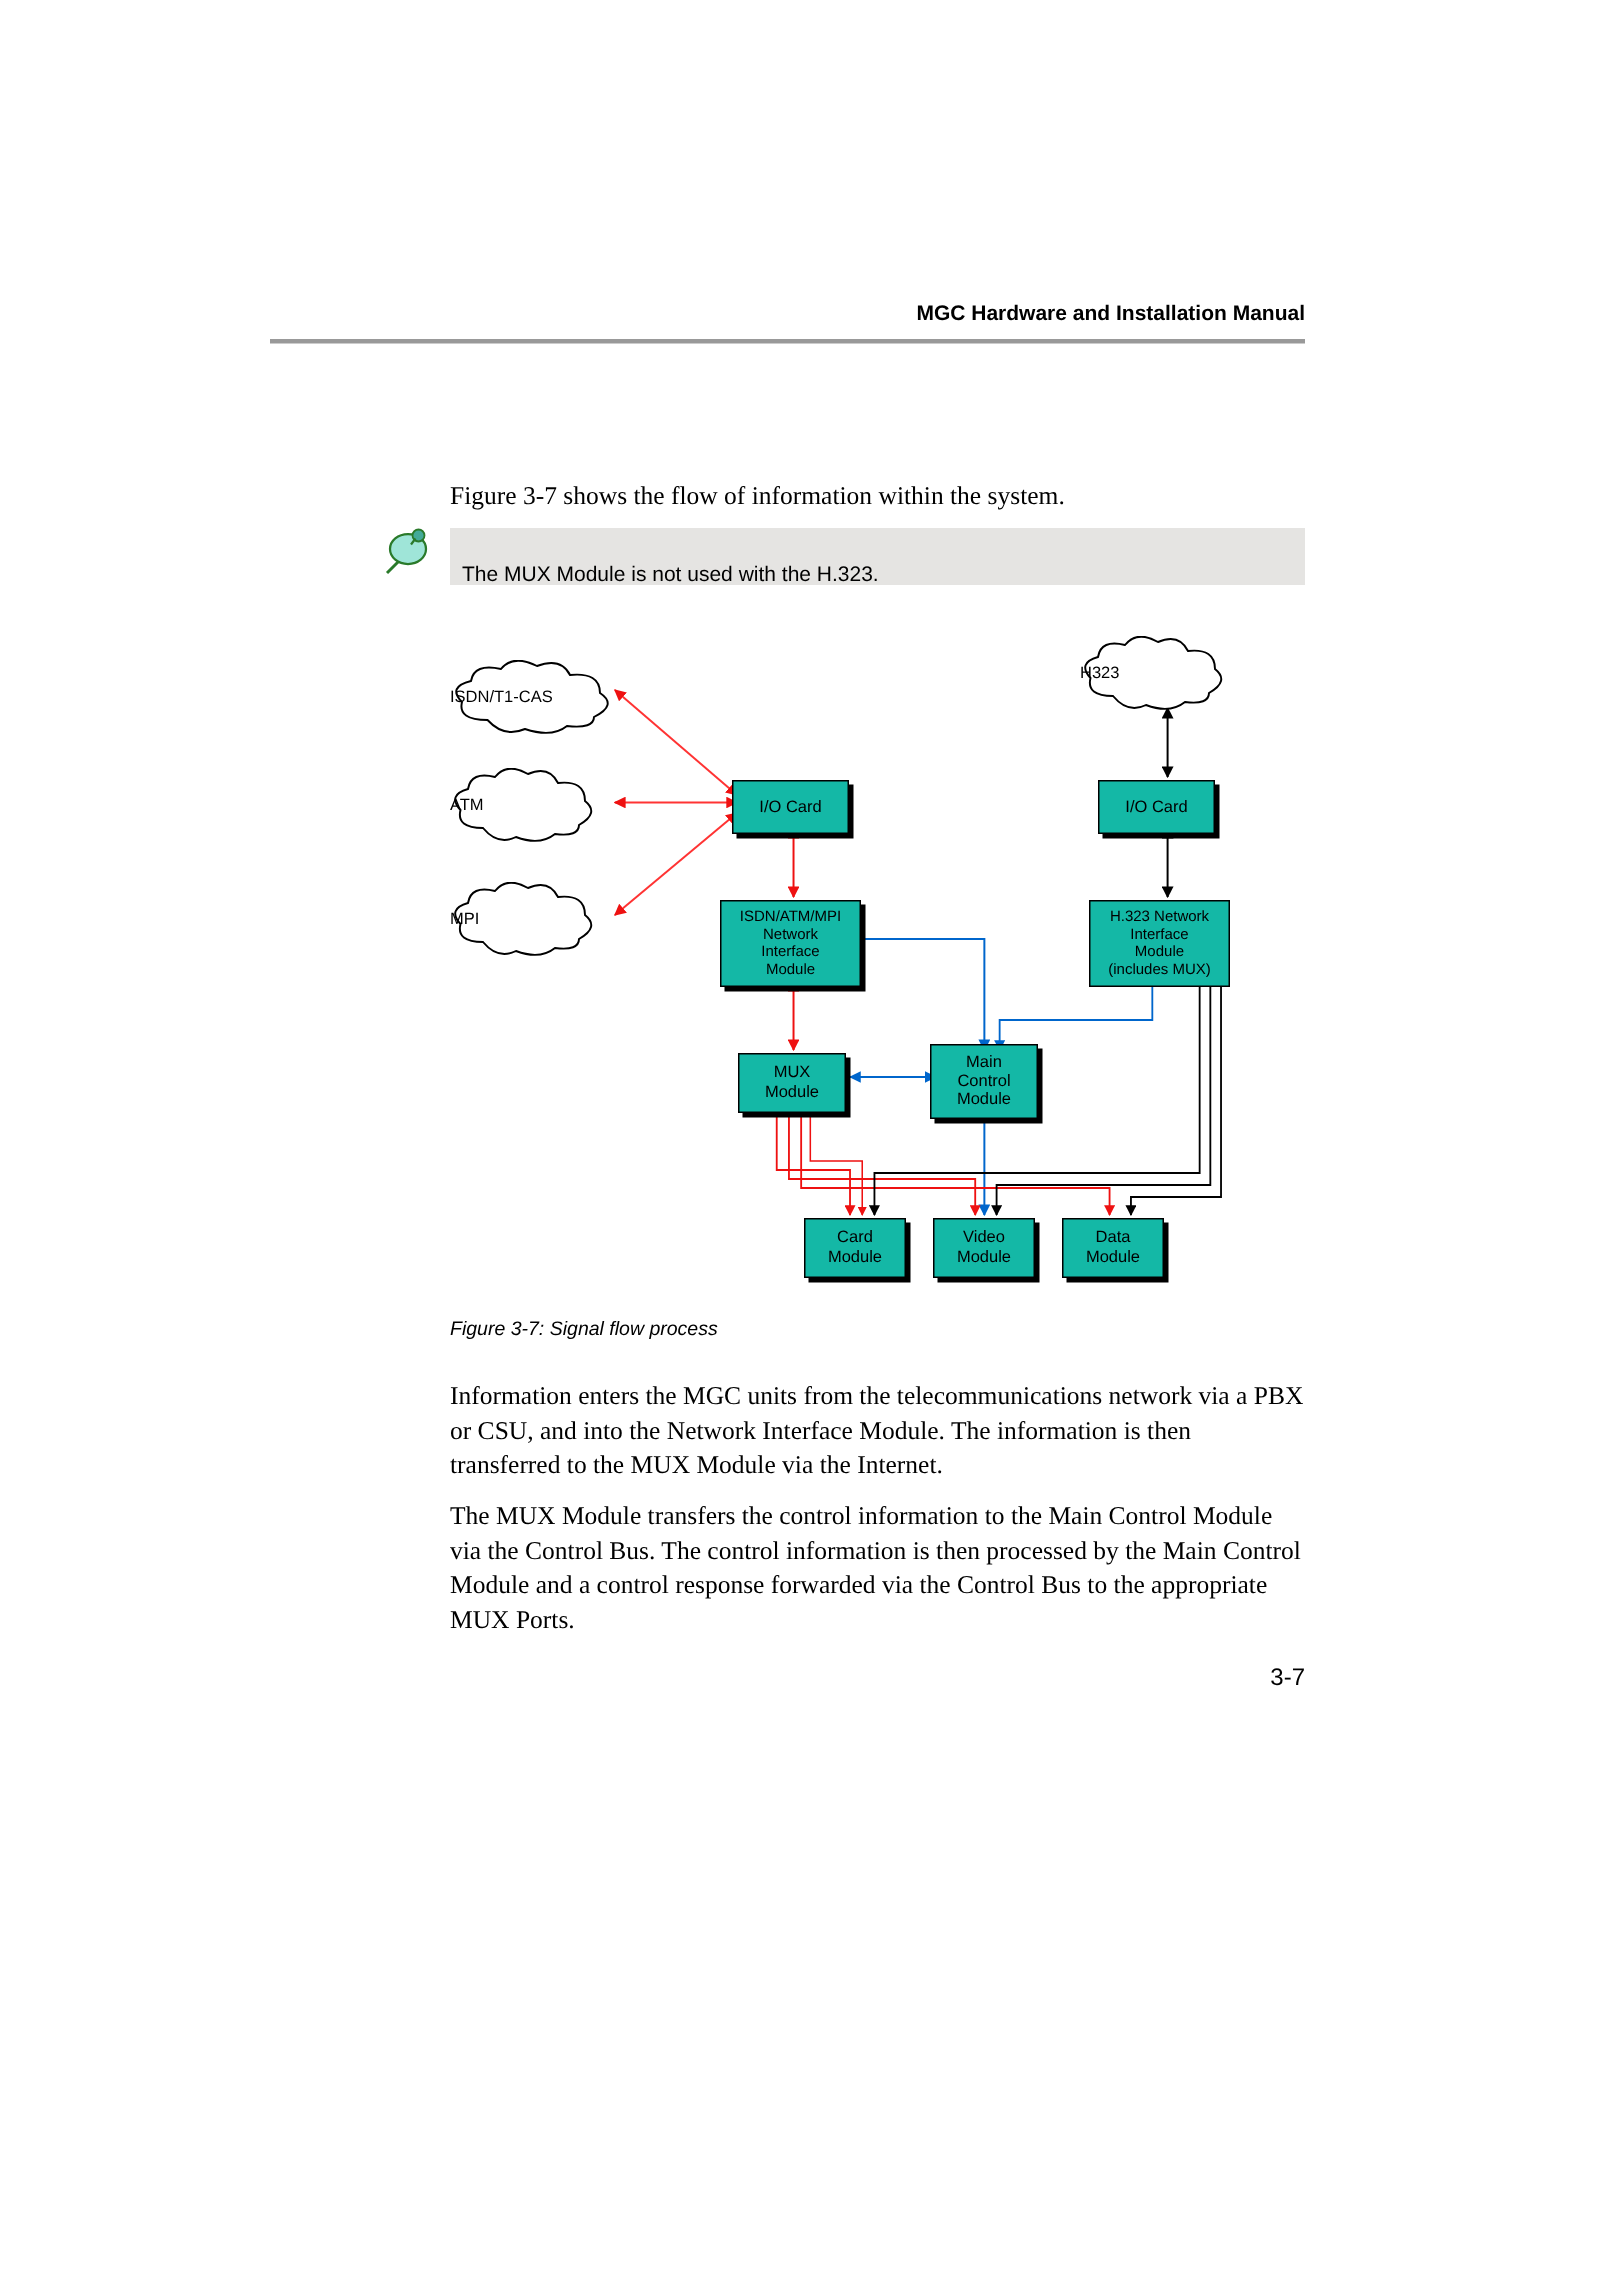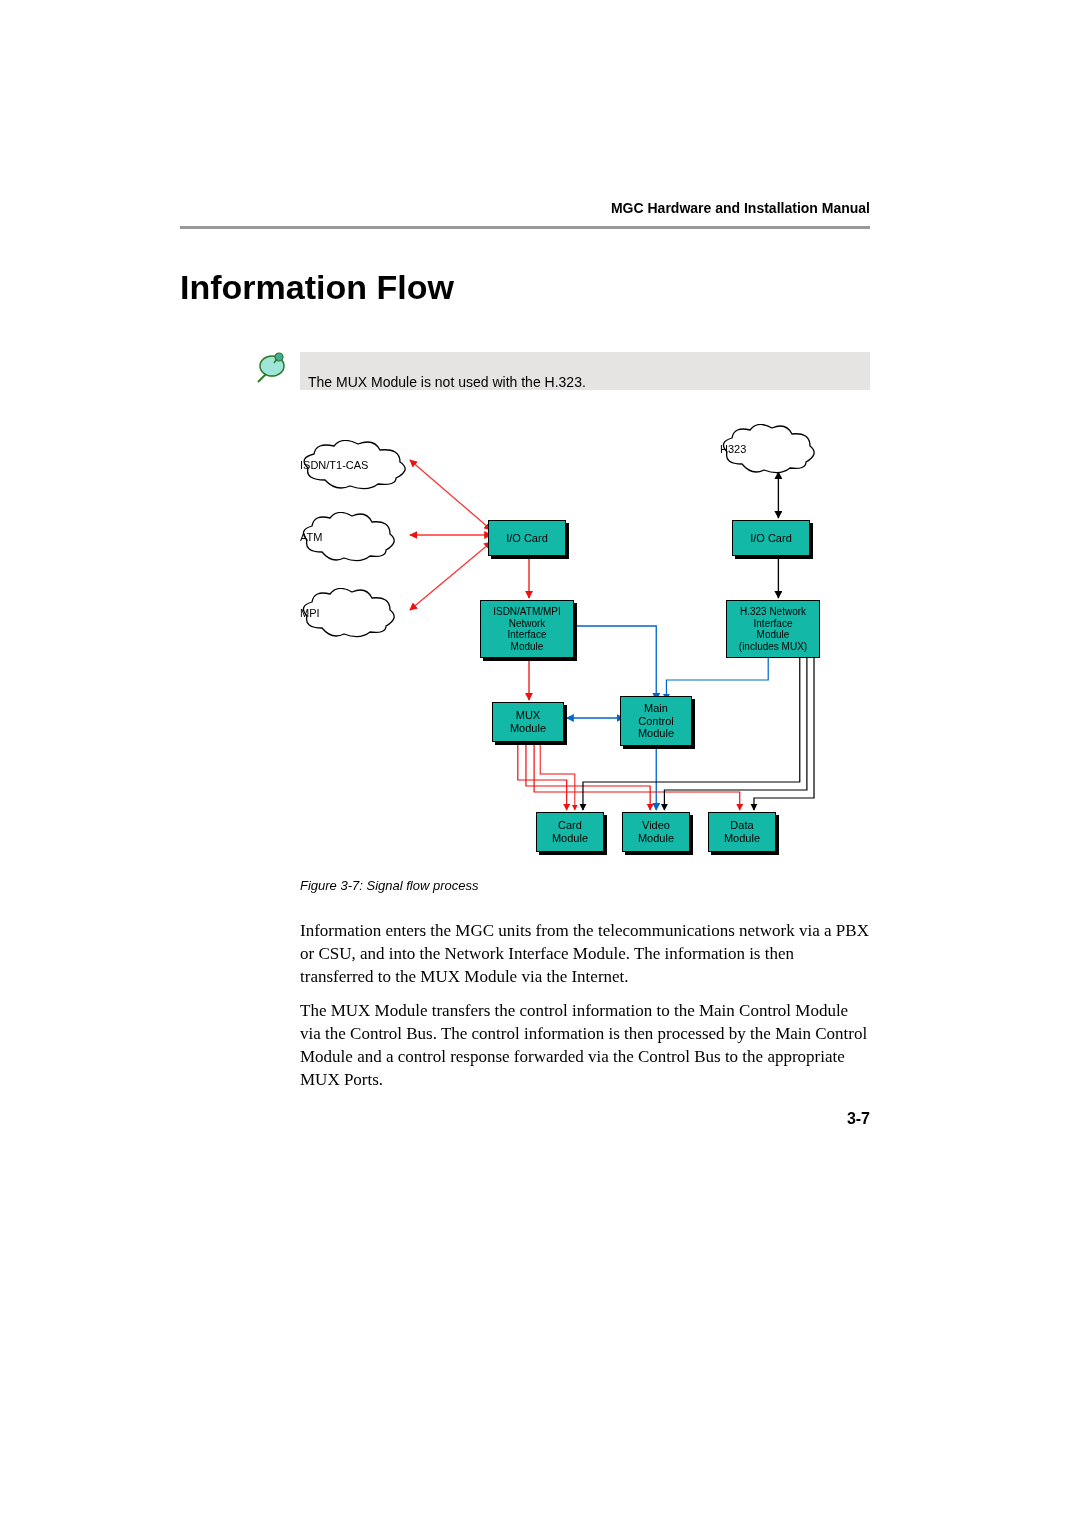"Information Flow" h1 { html: <h1>Information Flow</h1> -> none }
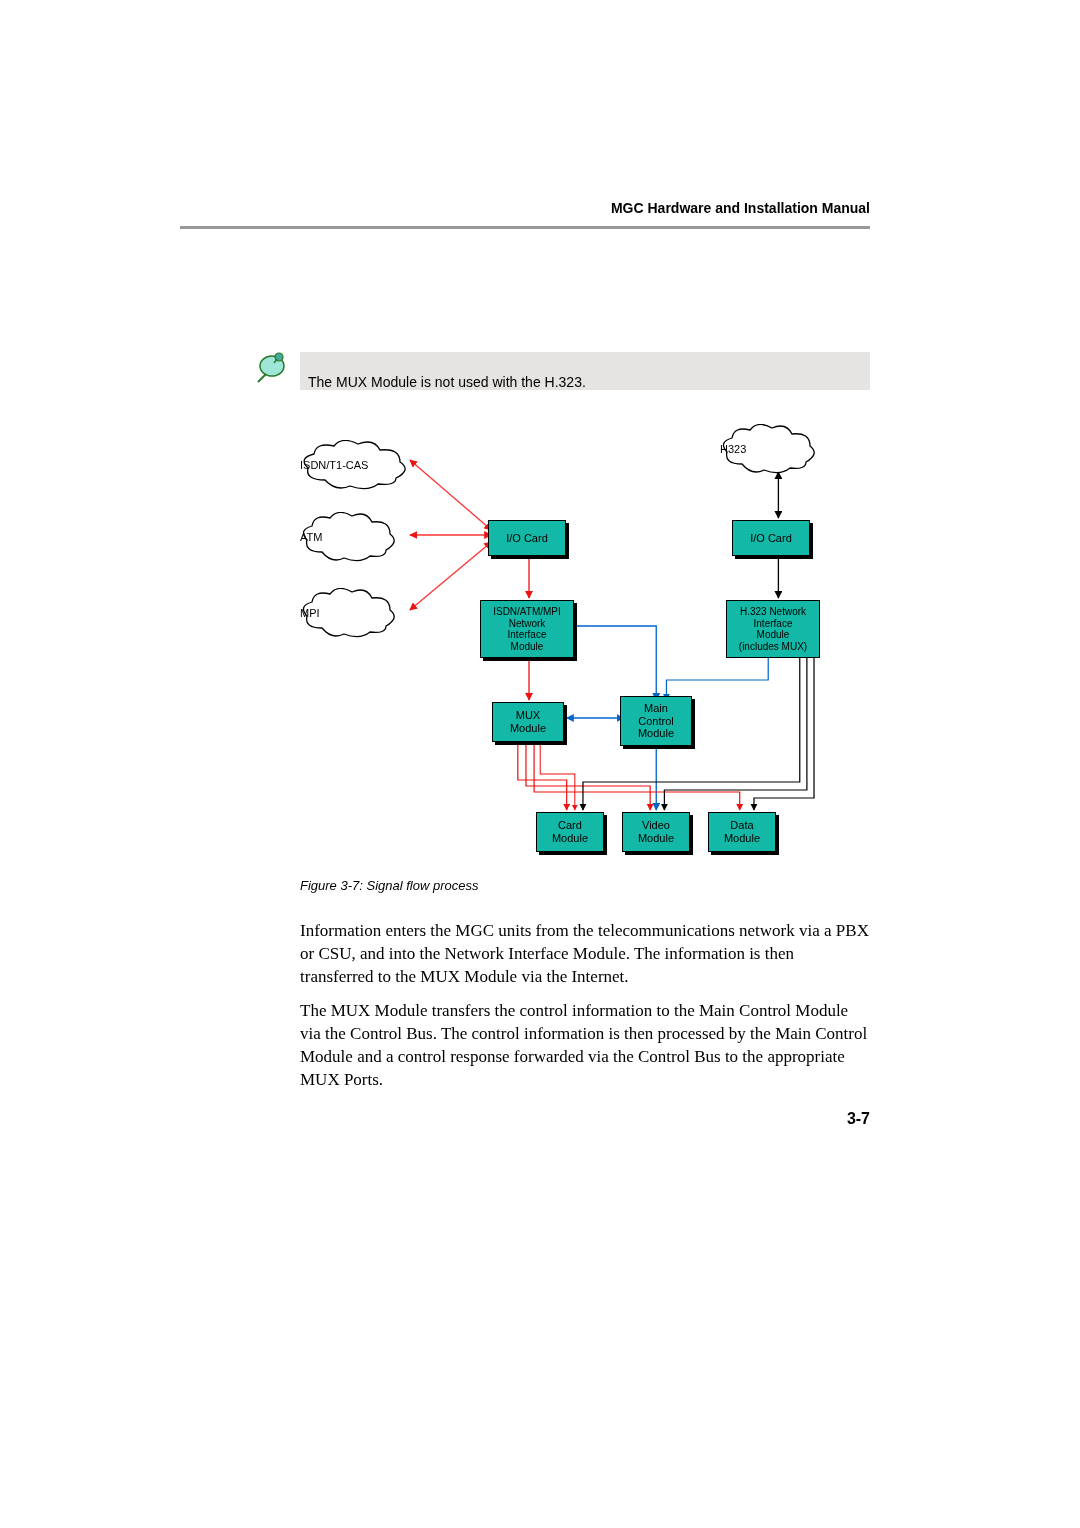"Figure 3-7 shows the flow" div.intro { html: none -> <div>Figure 3-7 shows the flow of information within the system.</div> }
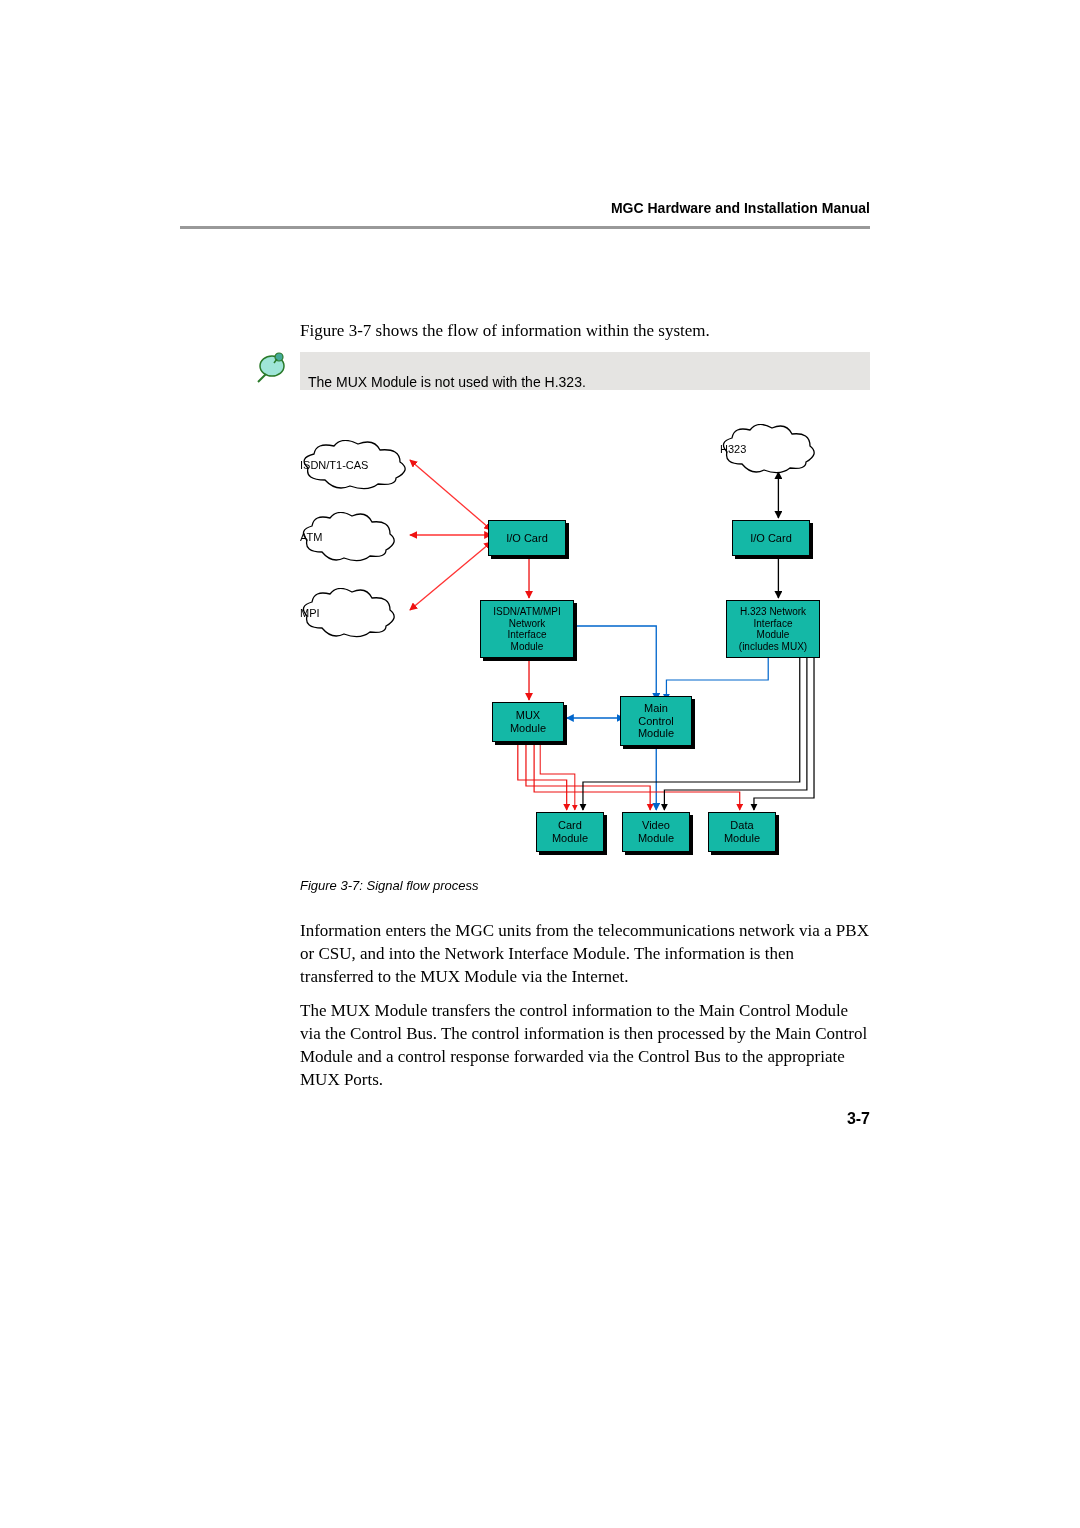"3-7" .pagenum { font-weight: bold -> normal }
